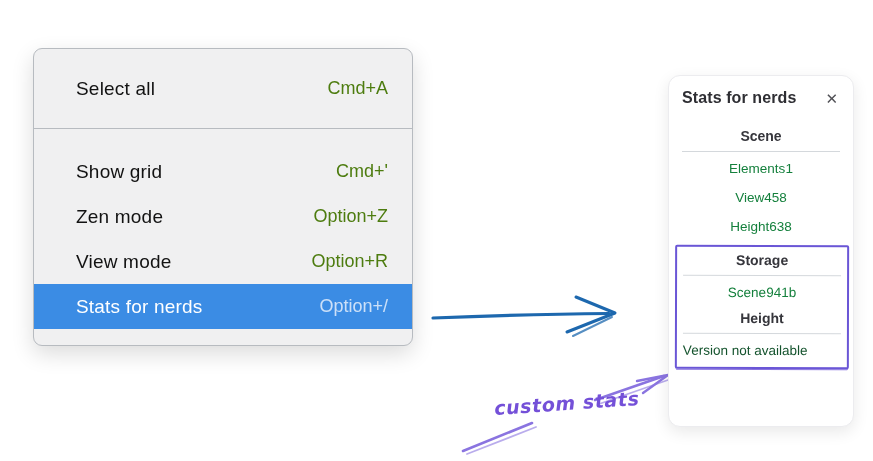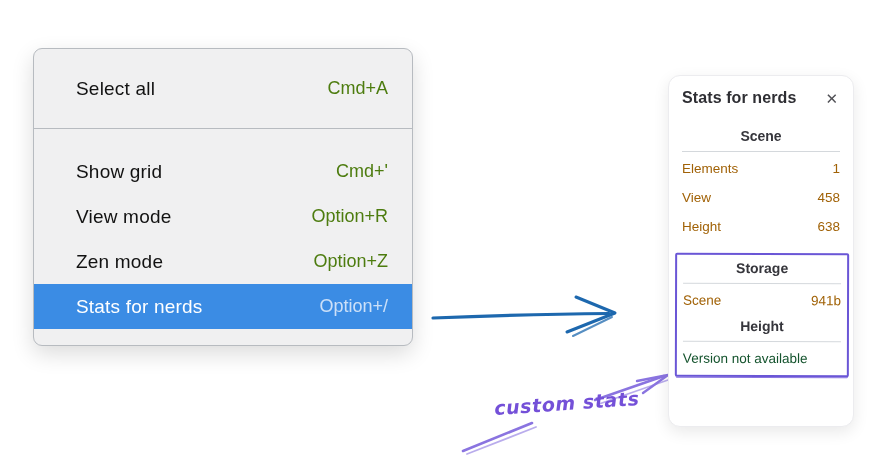"Elements" .stat-row { color: #a16207 -> #15803d; justify-content: space-between -> center }
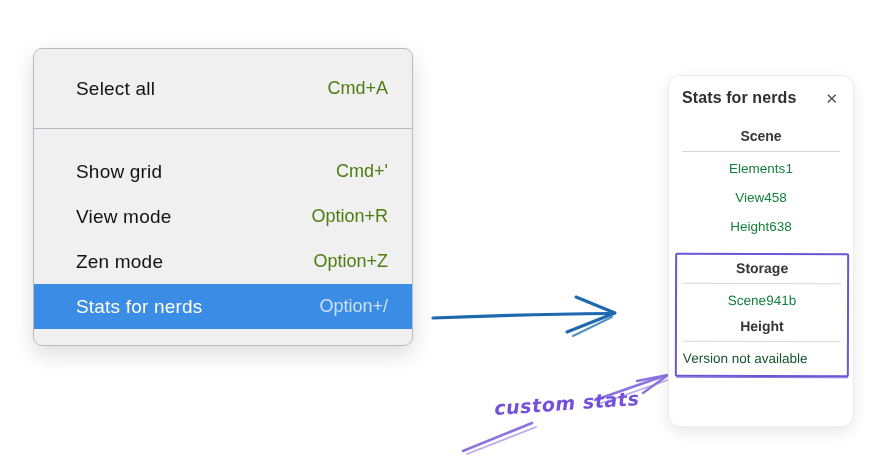"View mode" div.menu-item { order: before "Zen mode" -> after "Zen mode" }
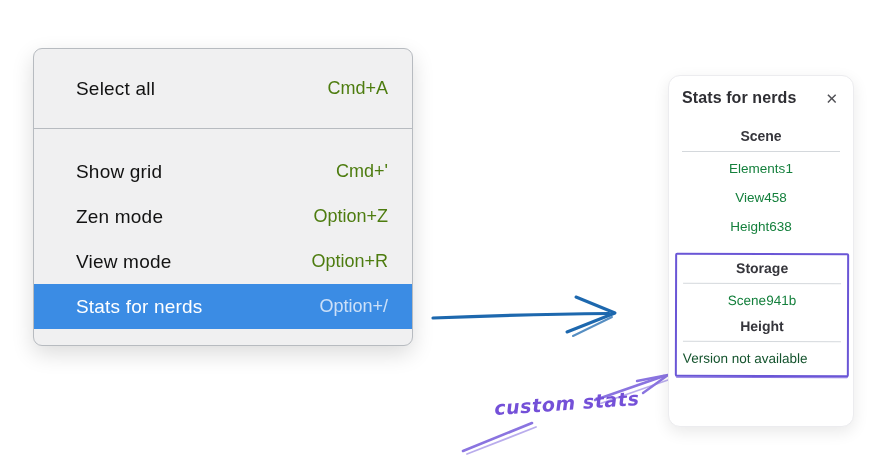"Storage" .purple-box { margin: 12px -9px 0 -7px -> 4px -9px 0 -7px }
